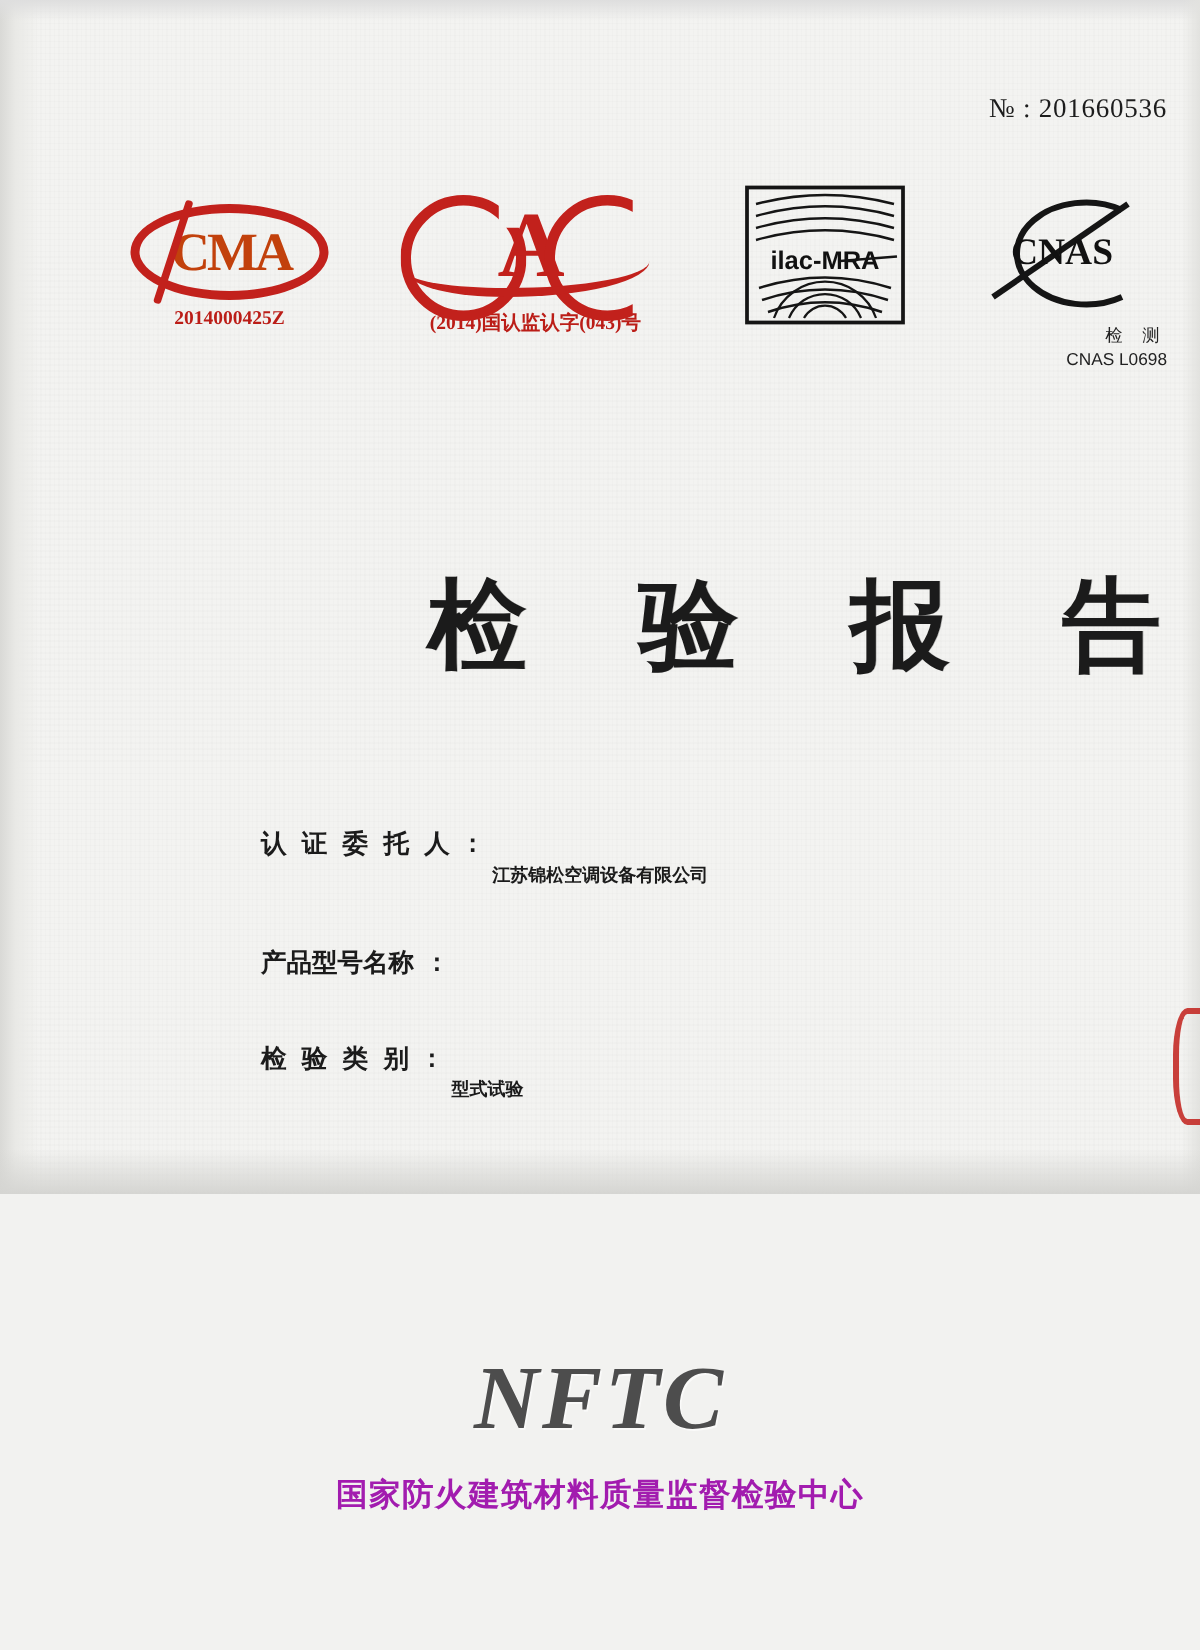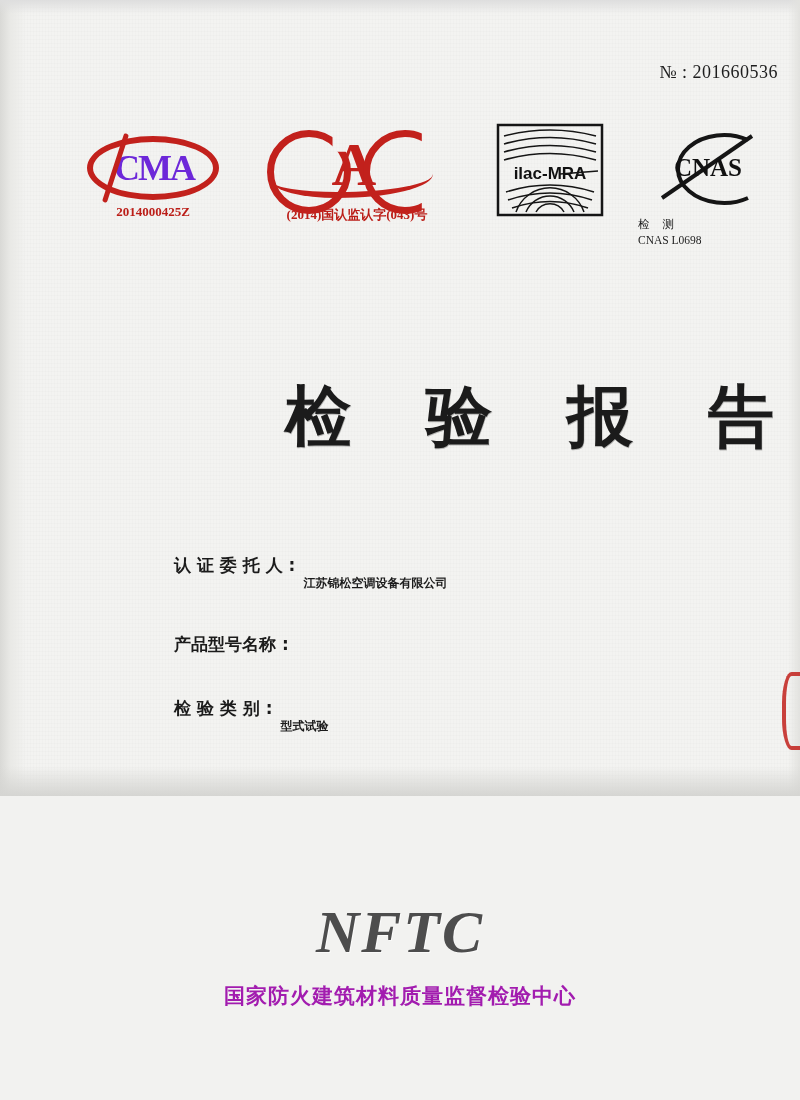"CMA" .cma-ring .txt { color: #6d28d9 -> #c2410c }
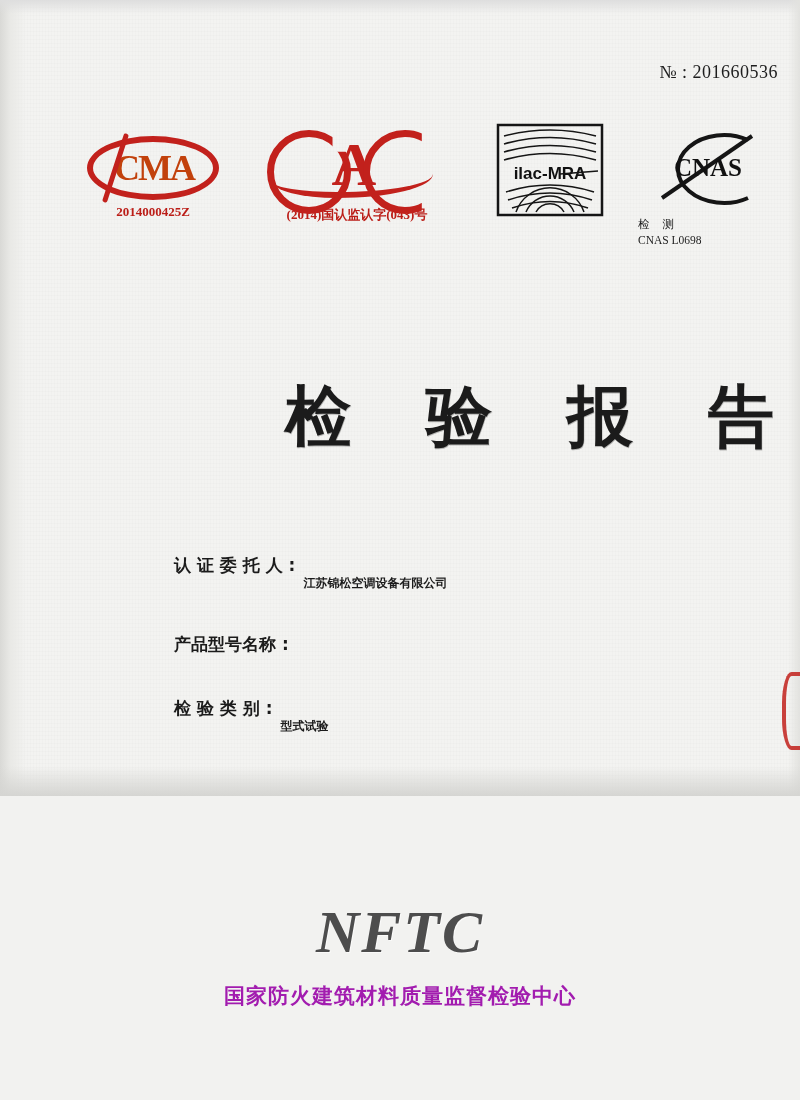"检 测" .cnas-sub { font-family: Liberation Serif, serif -> Liberation Sans, sans-serif; text-align: left -> right }
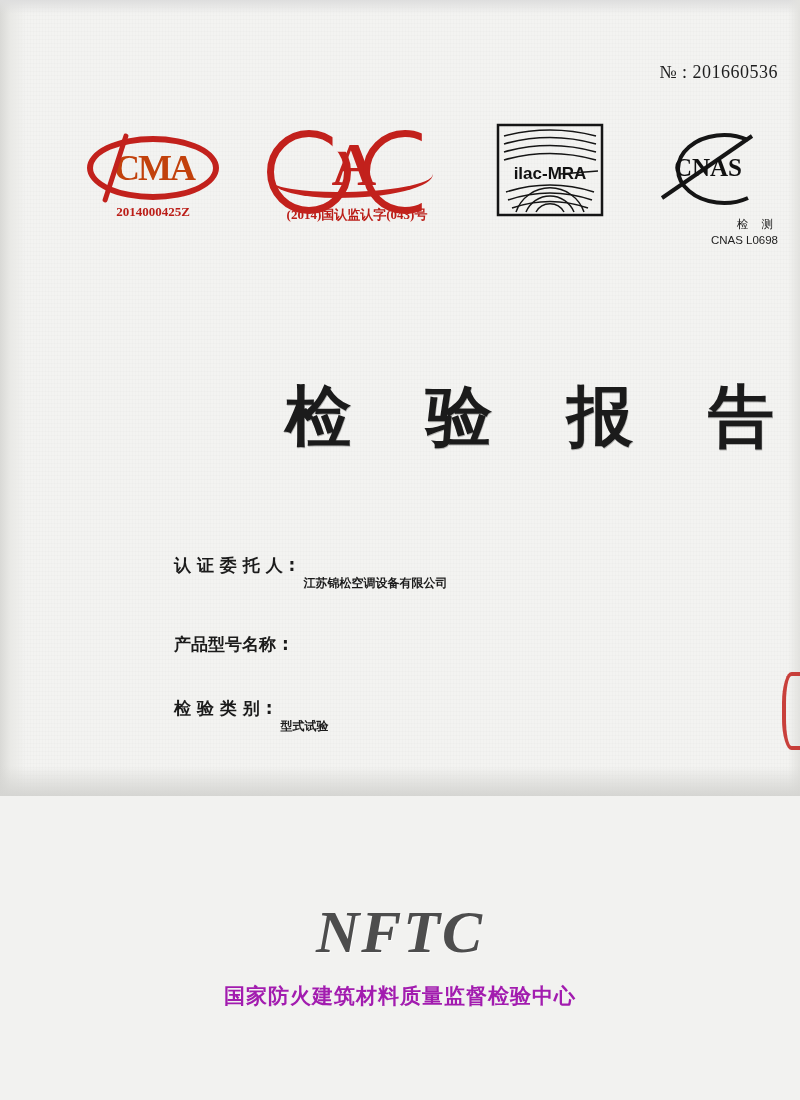"认 证 委 托 人" .field-label { font-family: none -> Liberation Mono, monospace }
